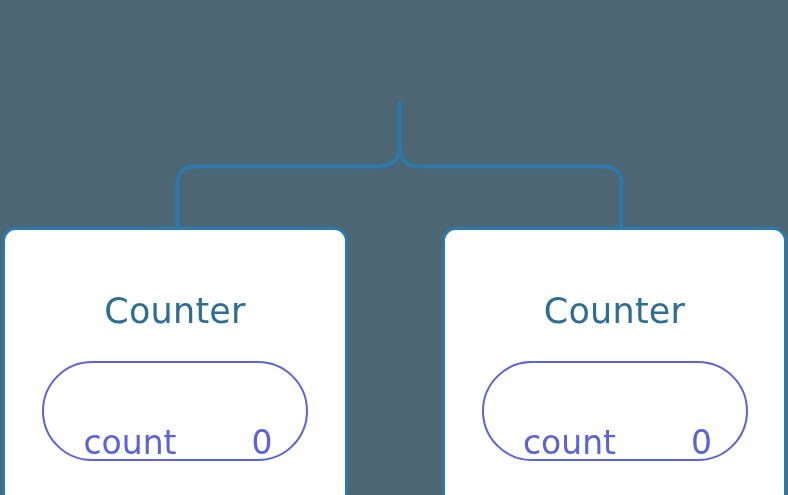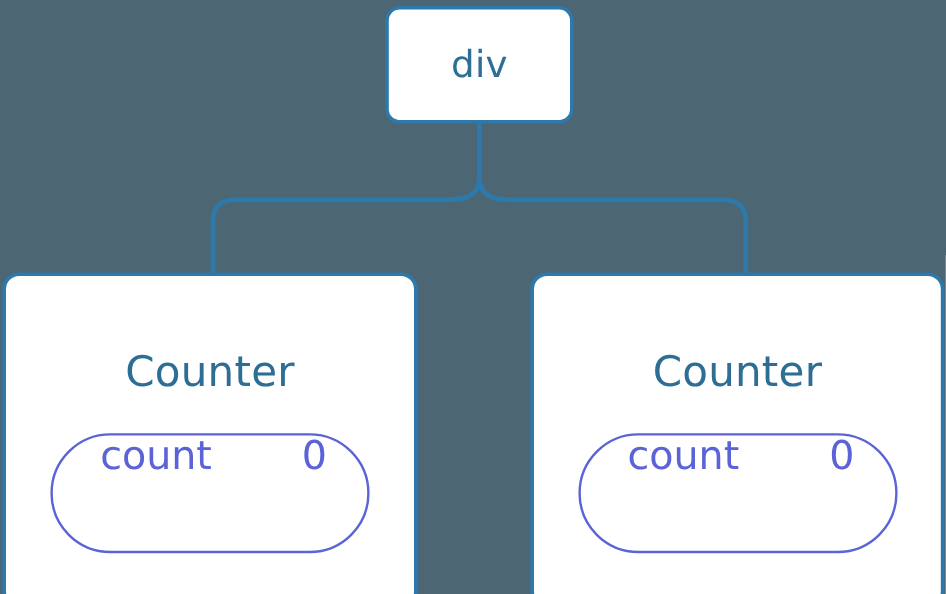"div" div.node { html: <div> <span>div</span> </div> -> none }
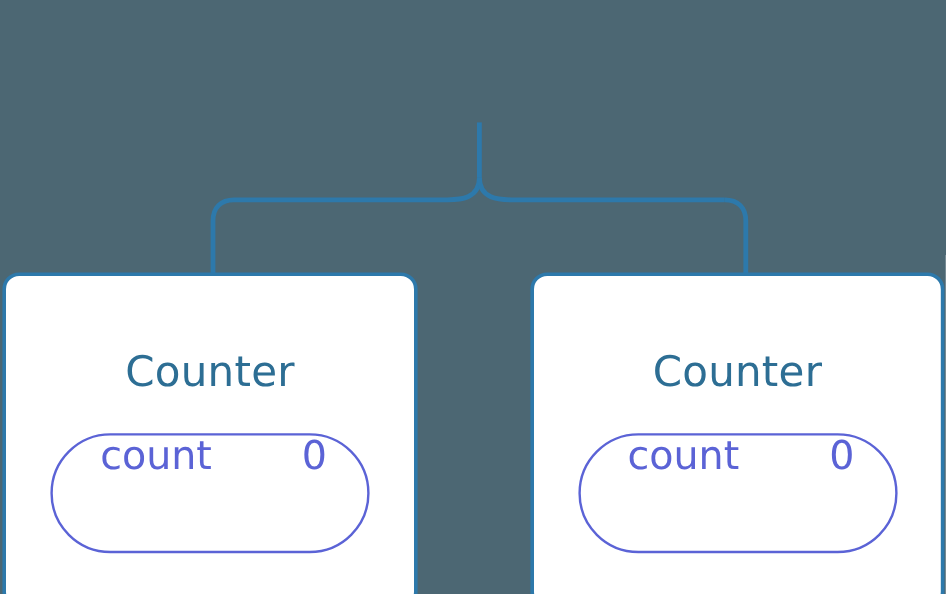"count" .state-pill { align-items: flex-start -> flex-end }
